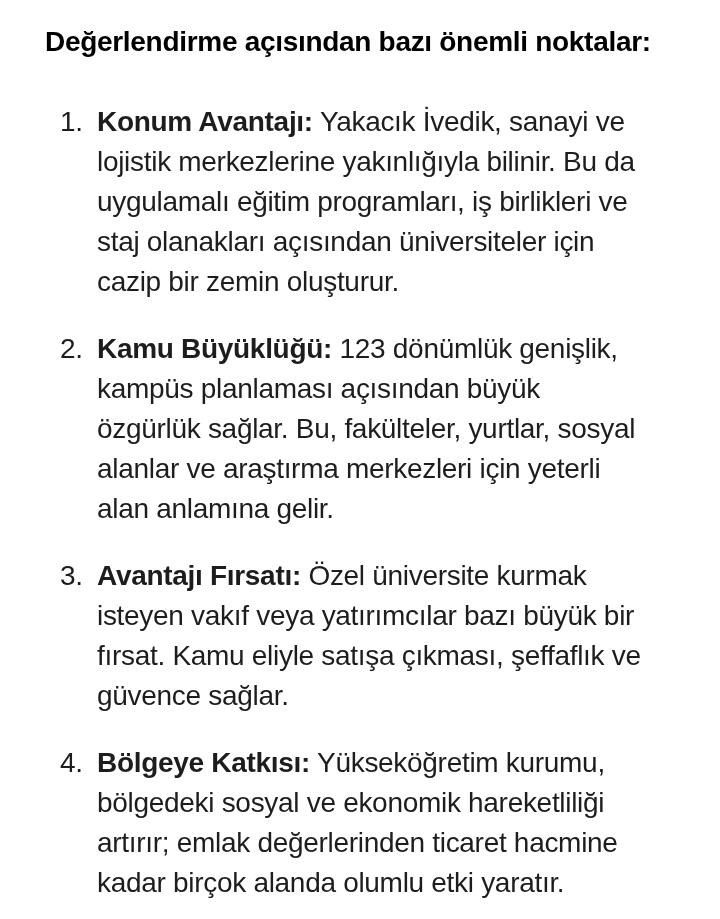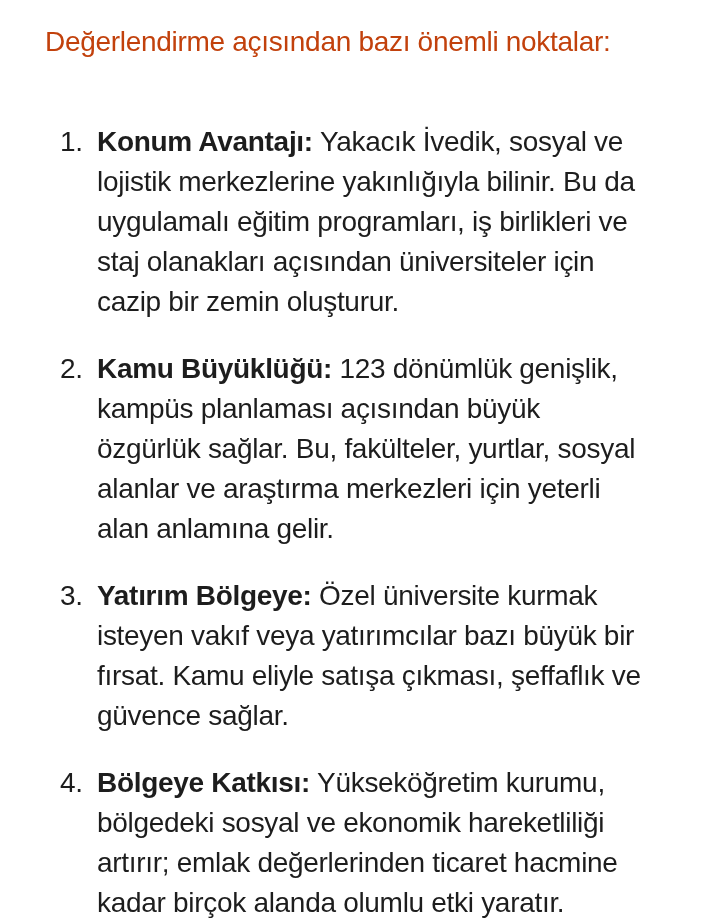"Değerlendirme açısından bazı önemli" .heading { color: #c2410c -> #000000; font-weight: 400 -> 700; margin-bottom: 62px -> 42px }
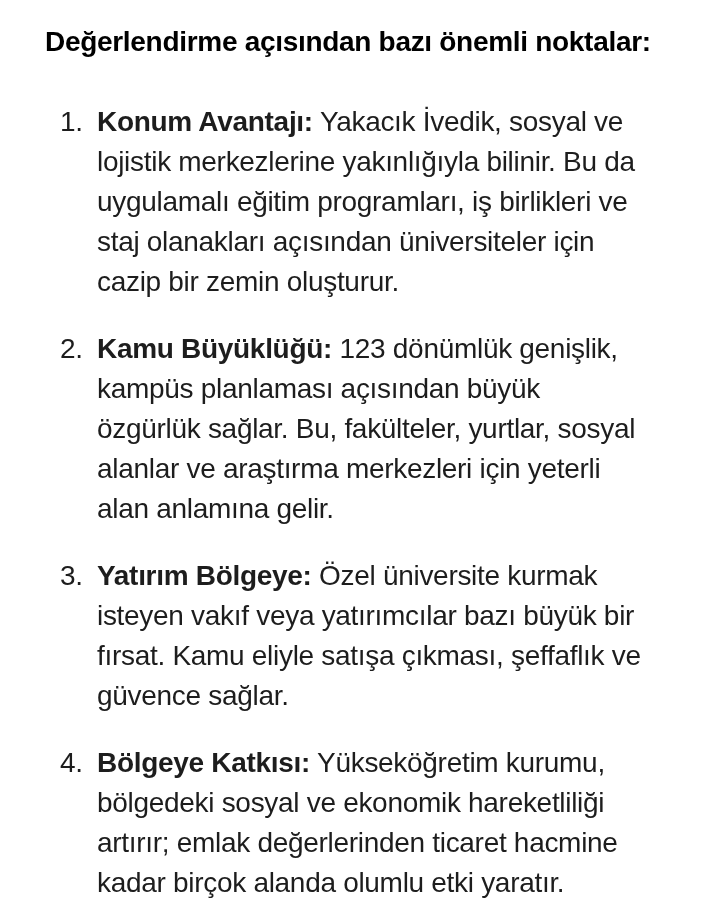"Yakacık İvedik, sosyal ve lojistik" span { text: sosyal -> sanayi }
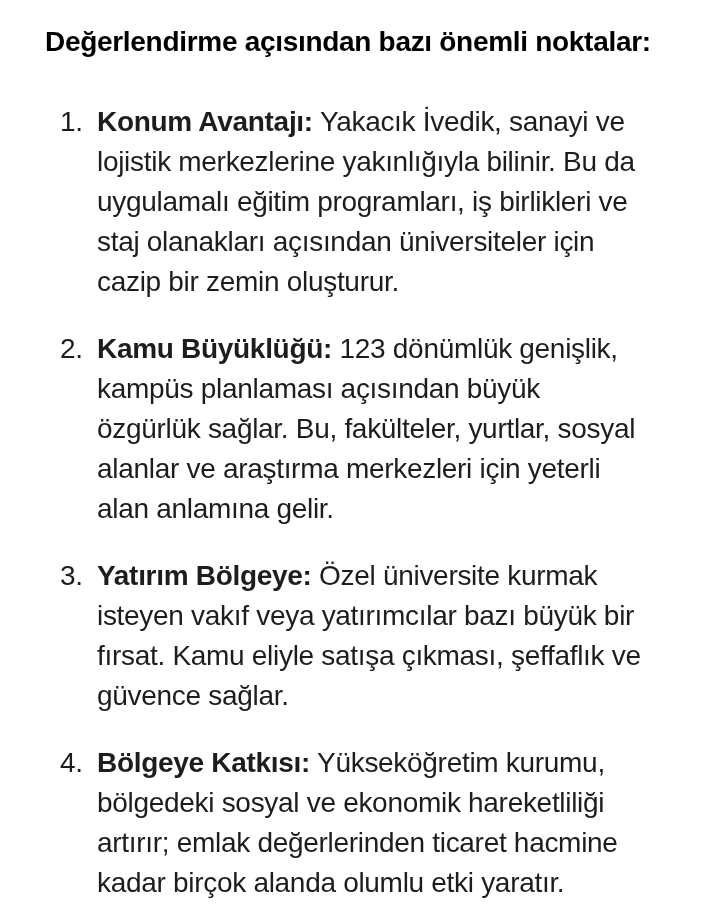"Yatırım Bölgeye:" strong.point-label { text: Yatırım Bölgeye -> Avantajı Fırsatı }
